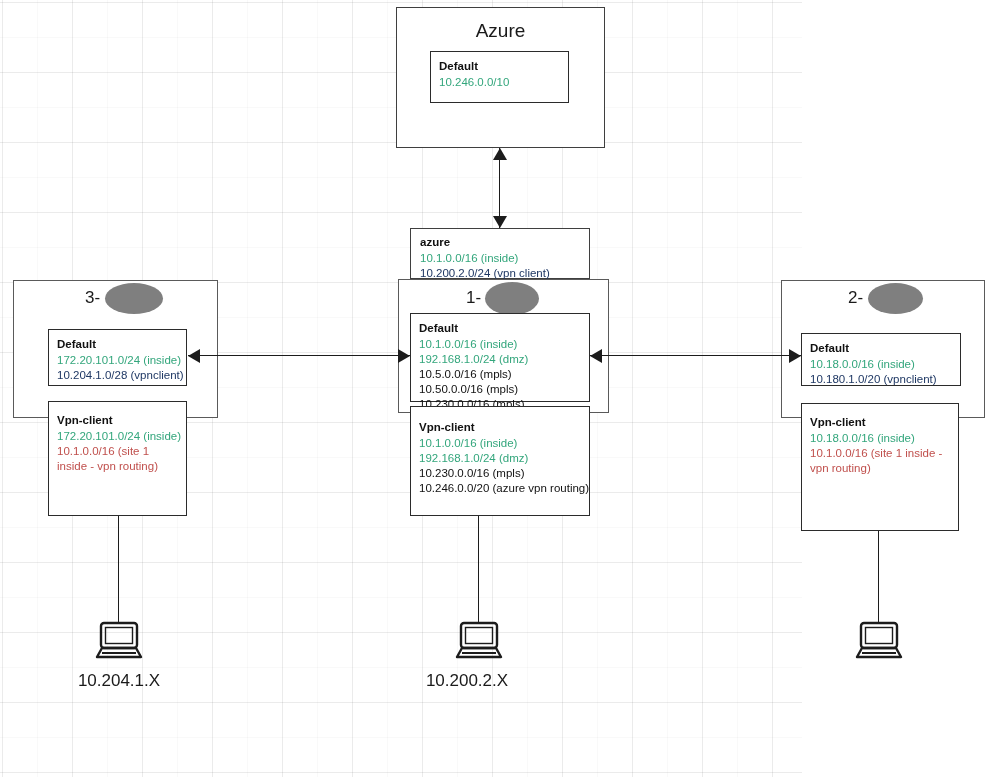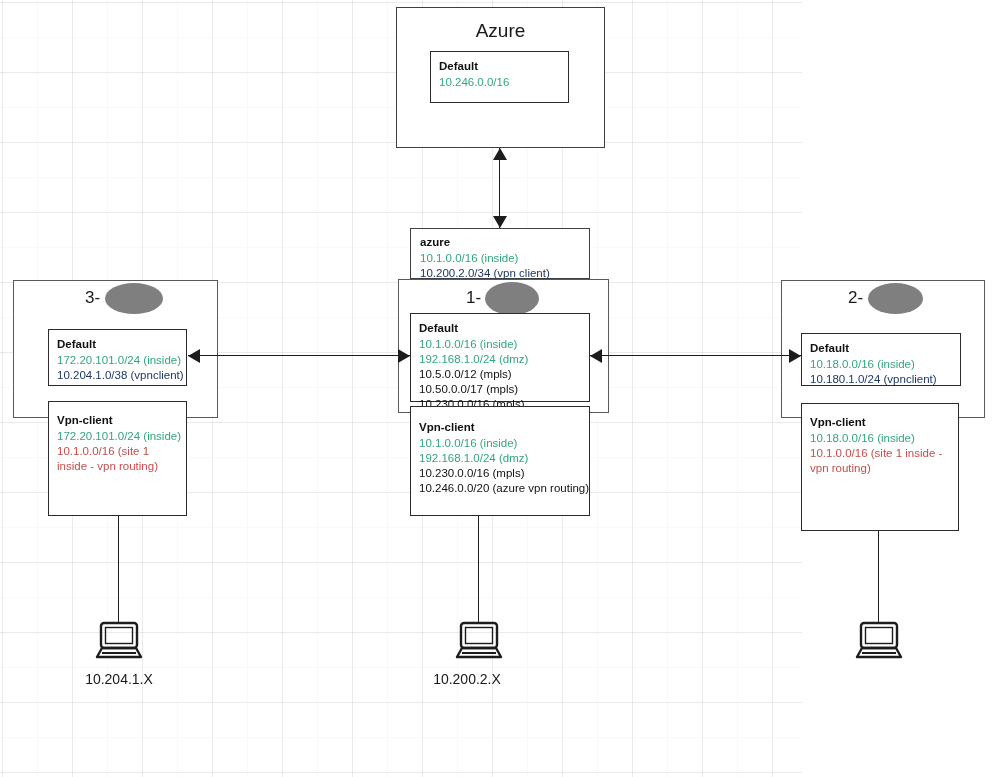"10.246.0.0/16" div.ln { text: 10.246.0.0/16 -> 10.246.0.0/10 }
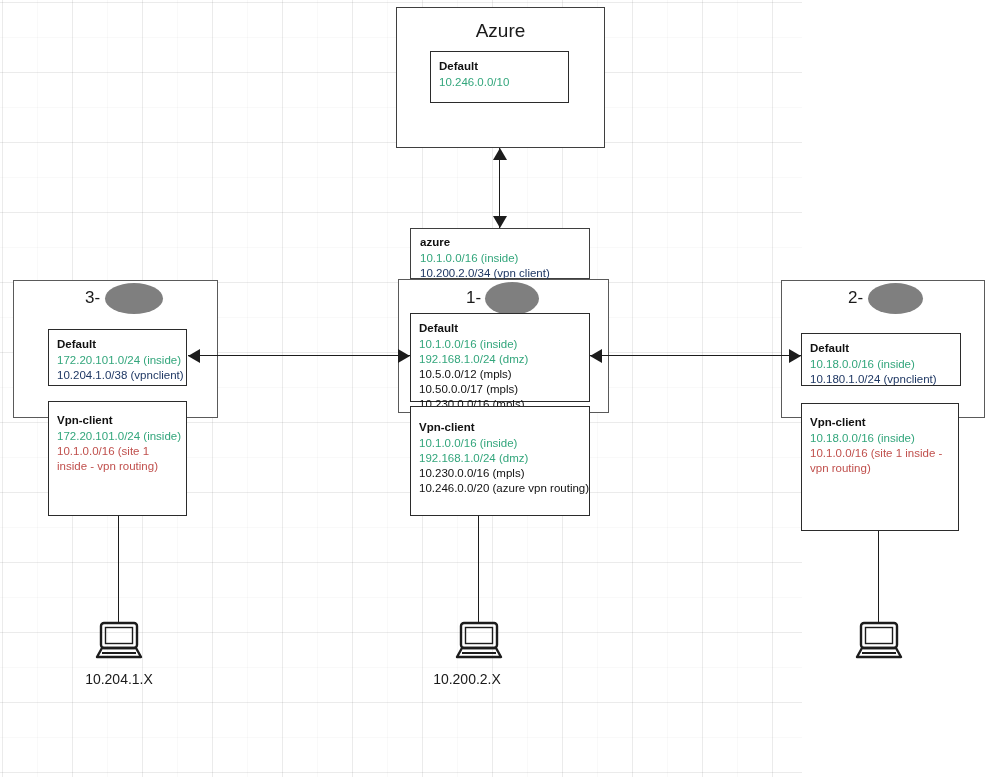"10.200.2.0/34 (vpn client)" div.ln { text: 10.200.2.0/34 -> 10.200.2.0/24 }
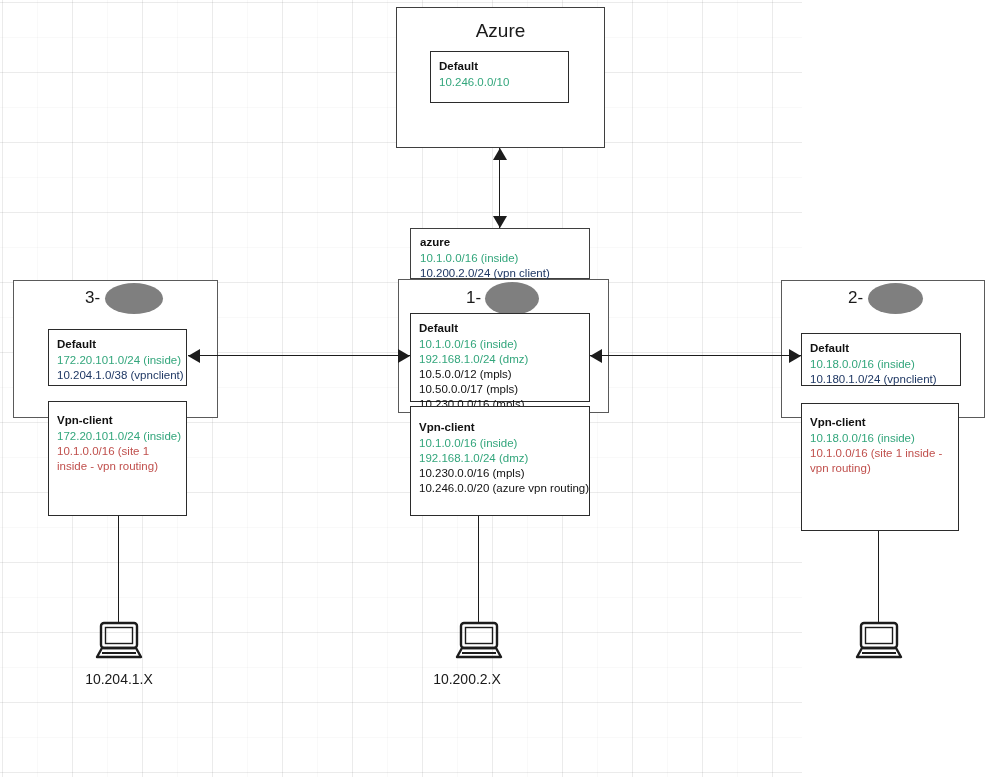"10.204.1.0/38 (vpnclient)" div.ln { text: 10.204.1.0/38 -> 10.204.1.0/28 }
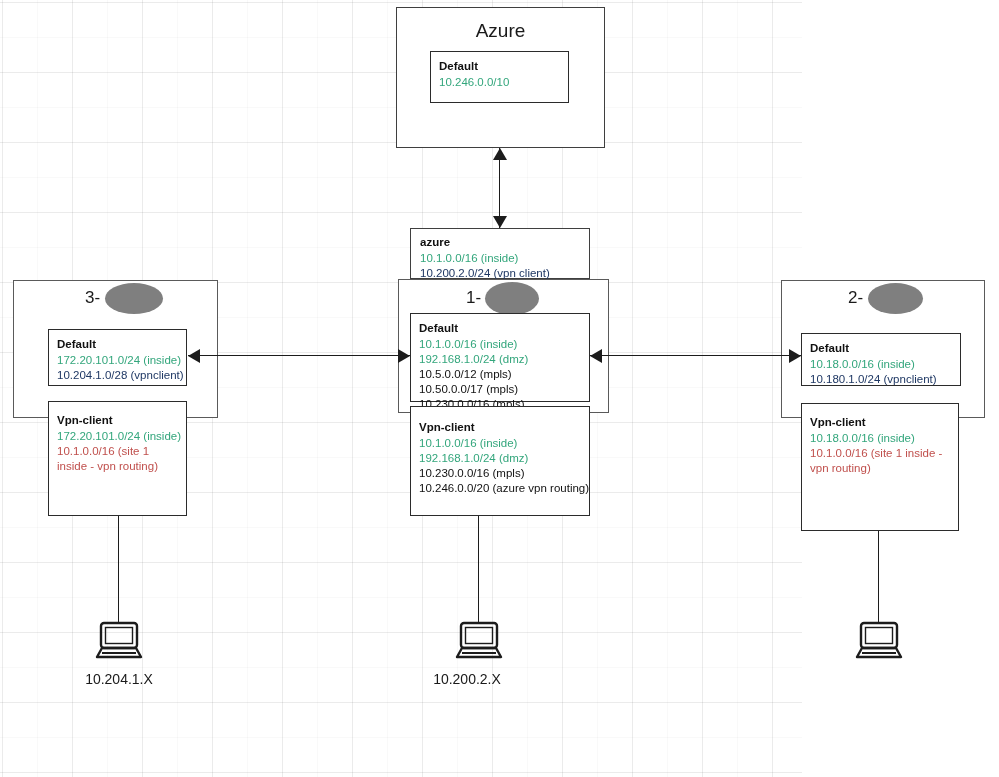"10.5.0.0/12 (mpls)" div.ln { text: 10.5.0.0/12 -> 10.5.0.0/16 }
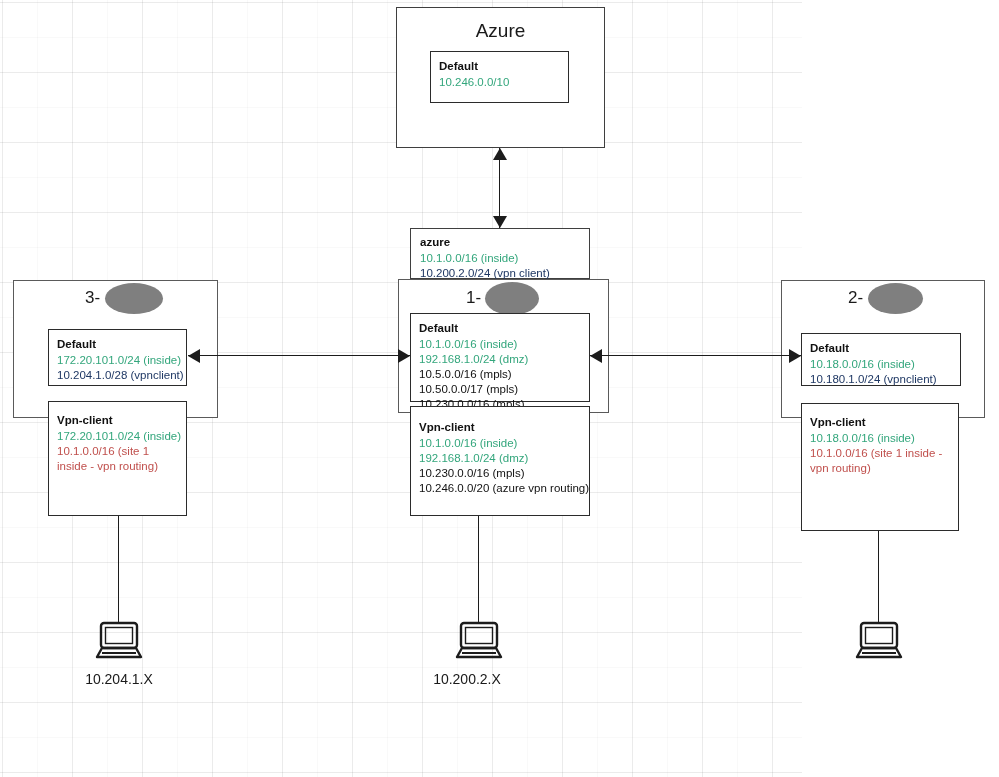"10.180.1.0/24 (vpnclient)" div.ln { text: 10.180.1.0/24 -> 10.180.1.0/20 }
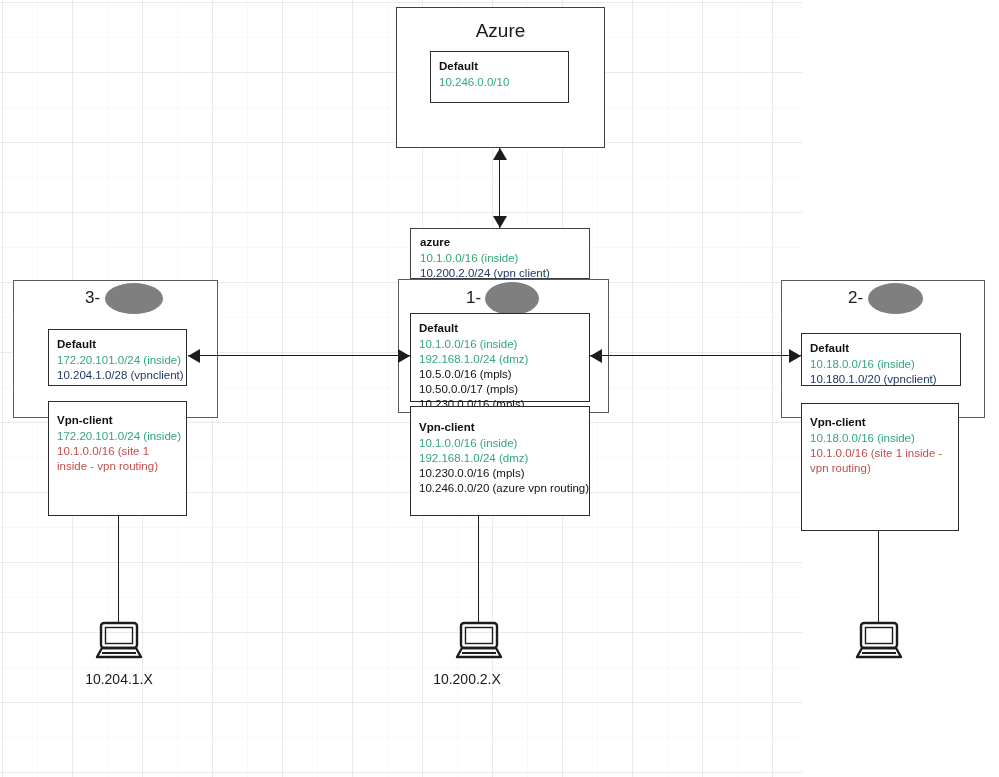"10.50.0.0/17 (mpls)" div.ln { text: 10.50.0.0/17 -> 10.50.0.0/16 }
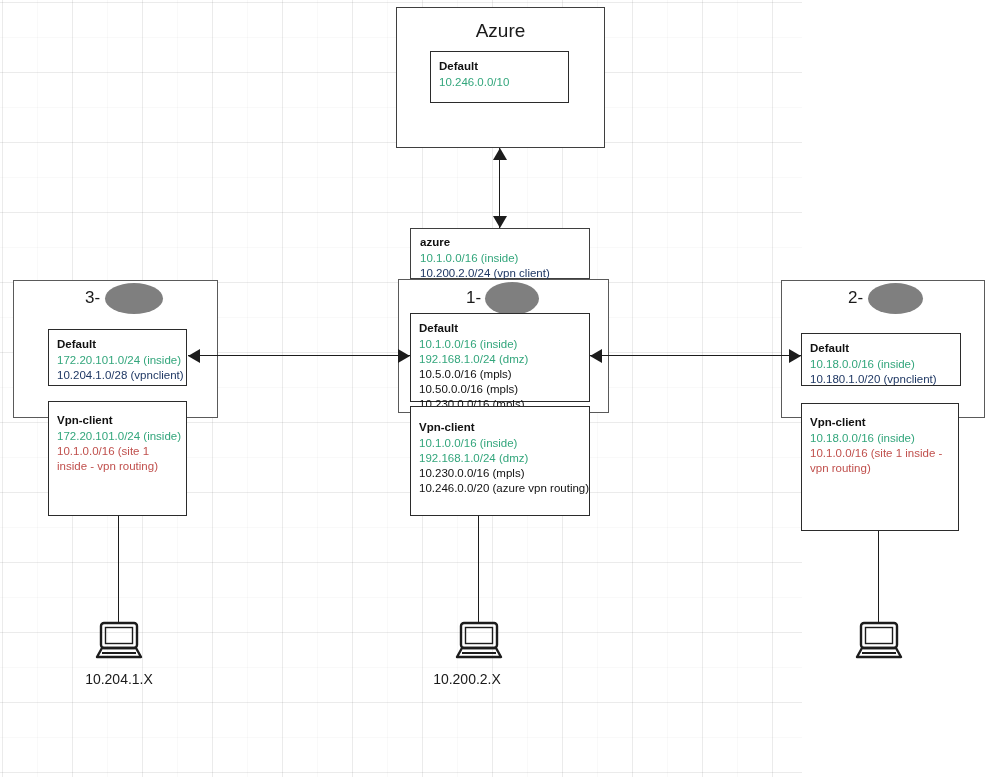"10.204.1.X" .pc-label { font-size: 14px -> 17px }
